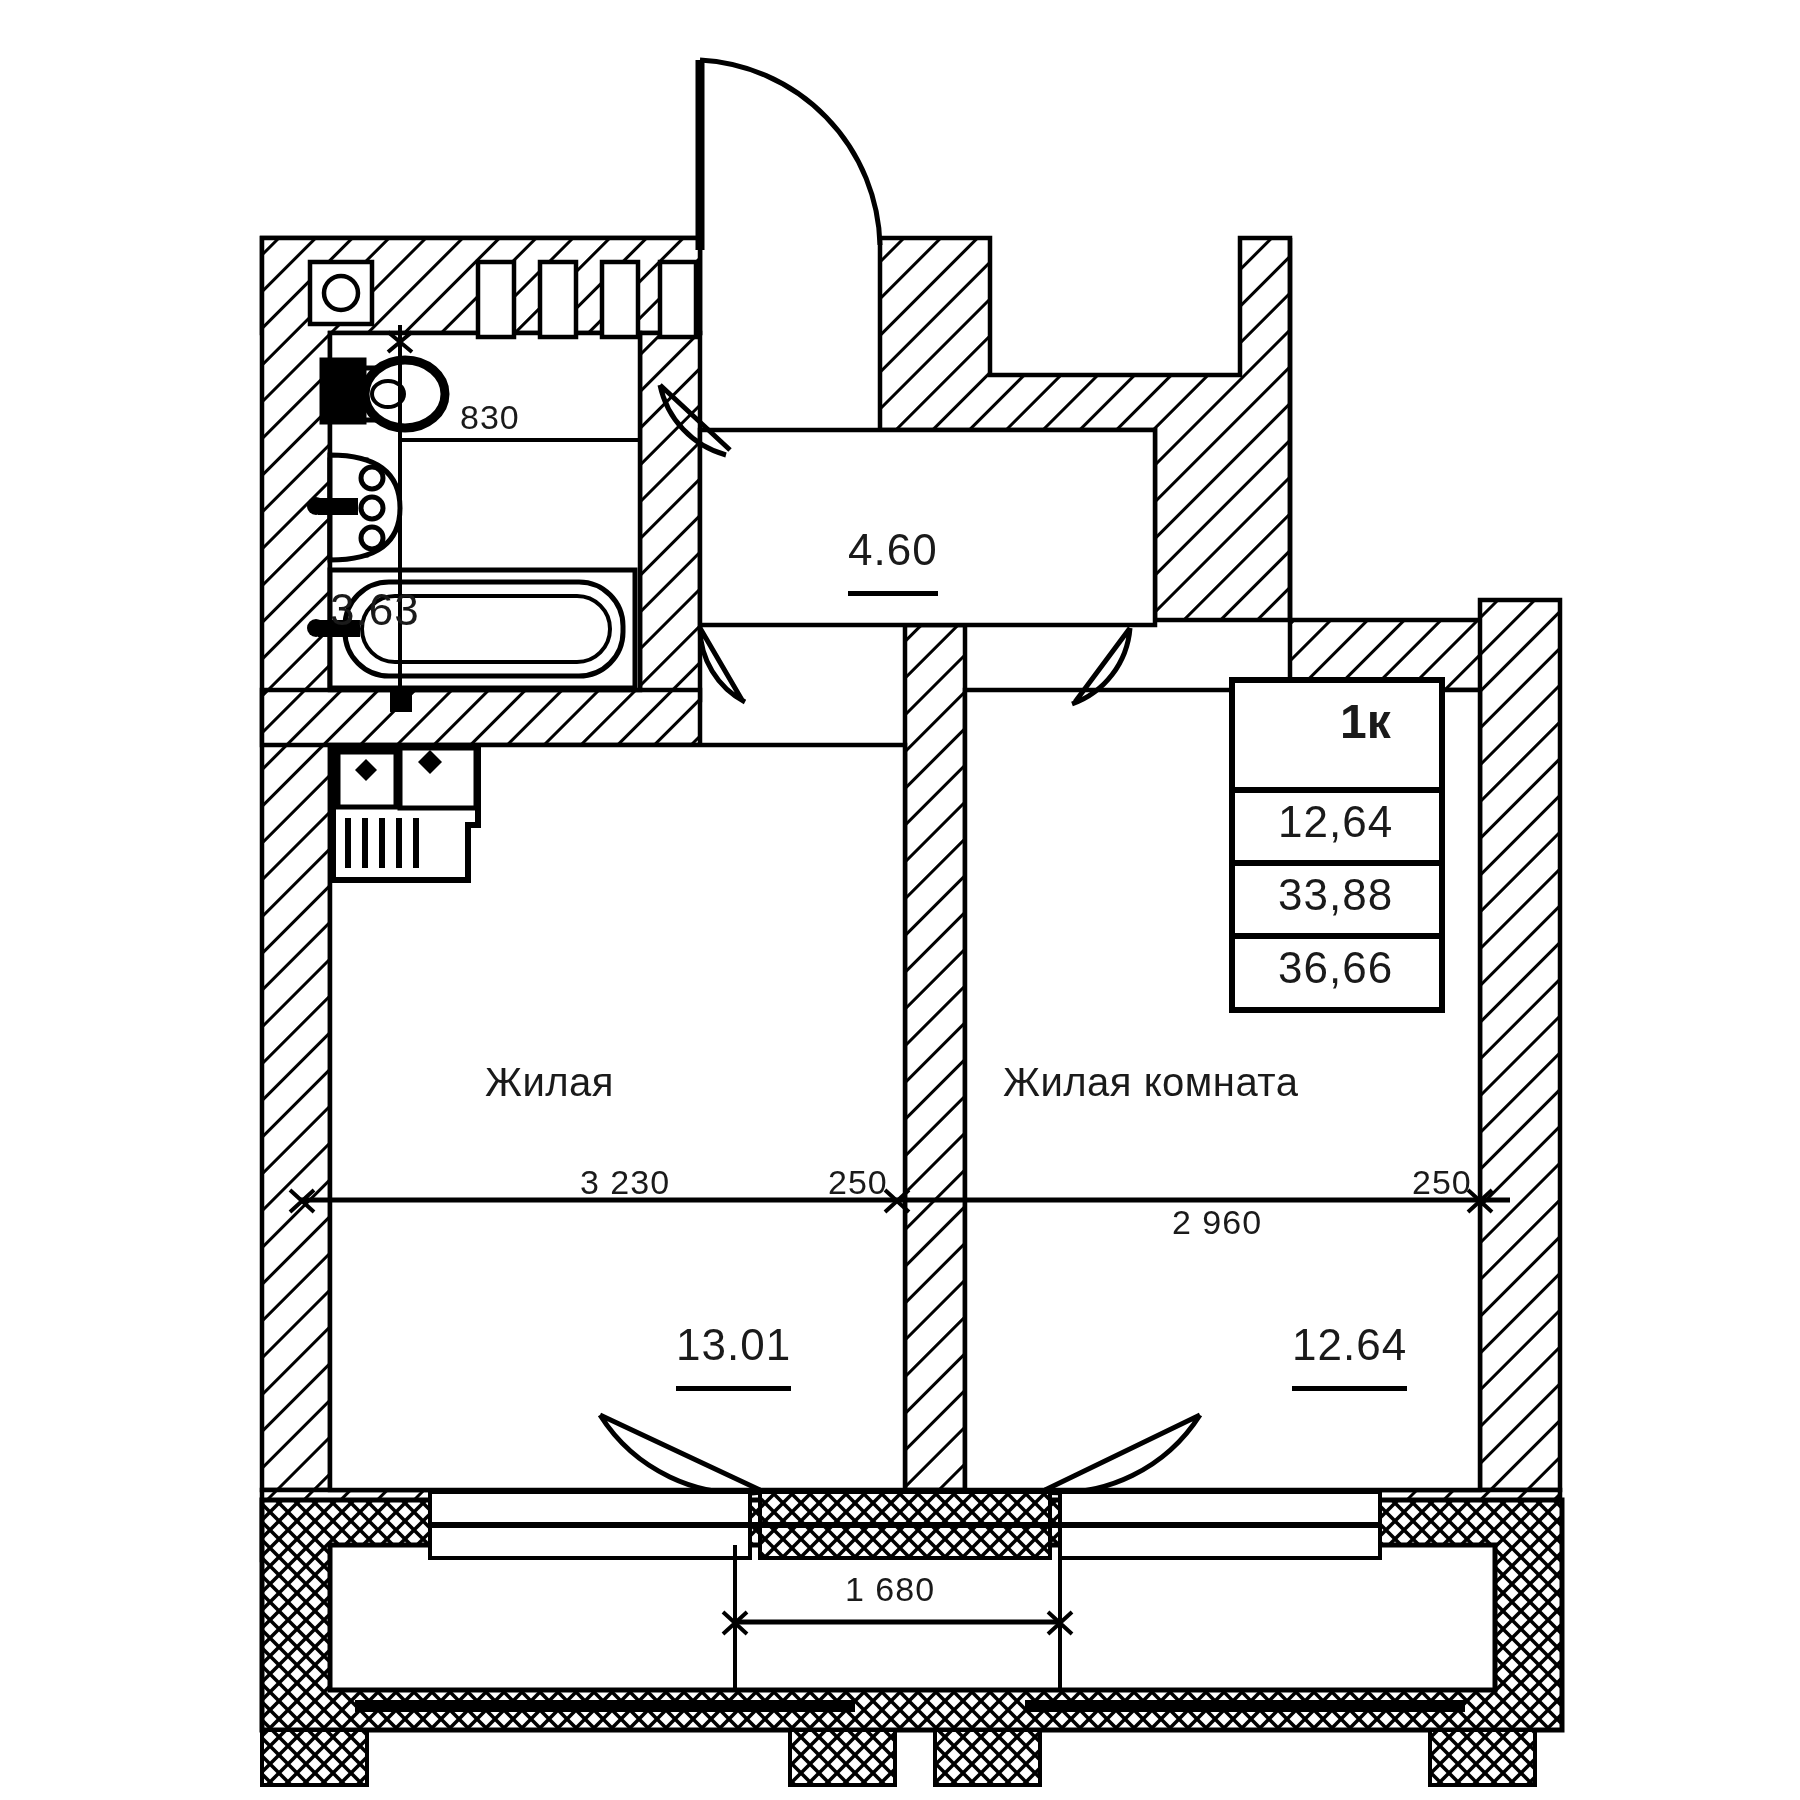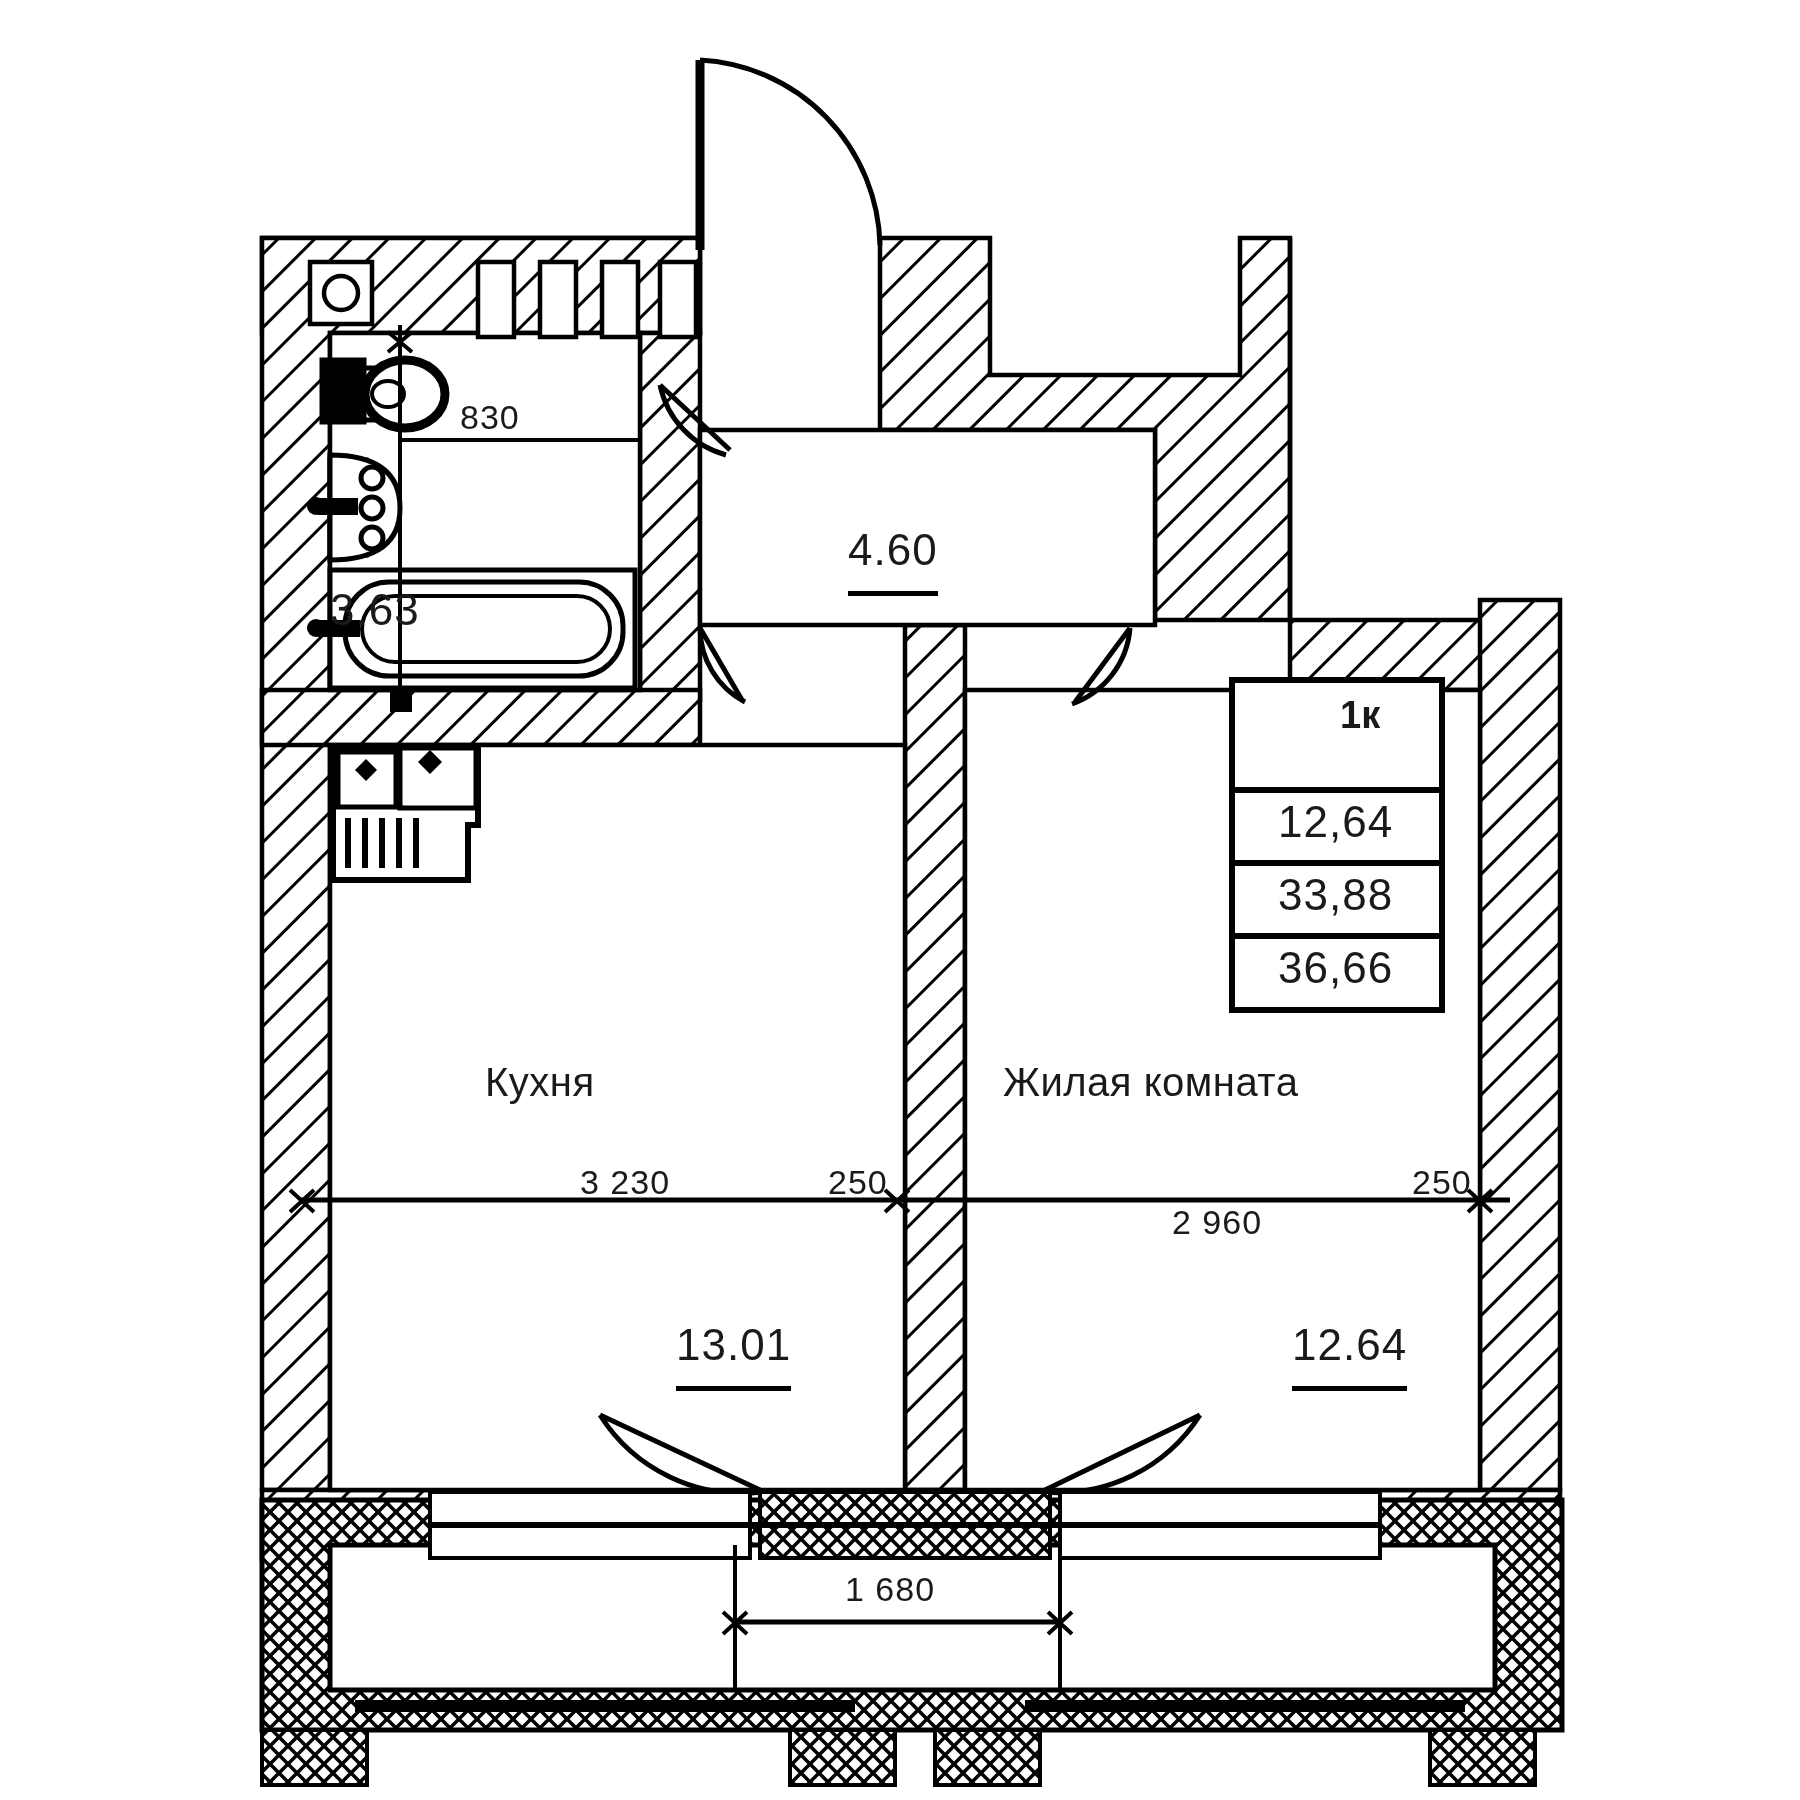"1к" .tbl-type { font-size: 38px -> 48px }
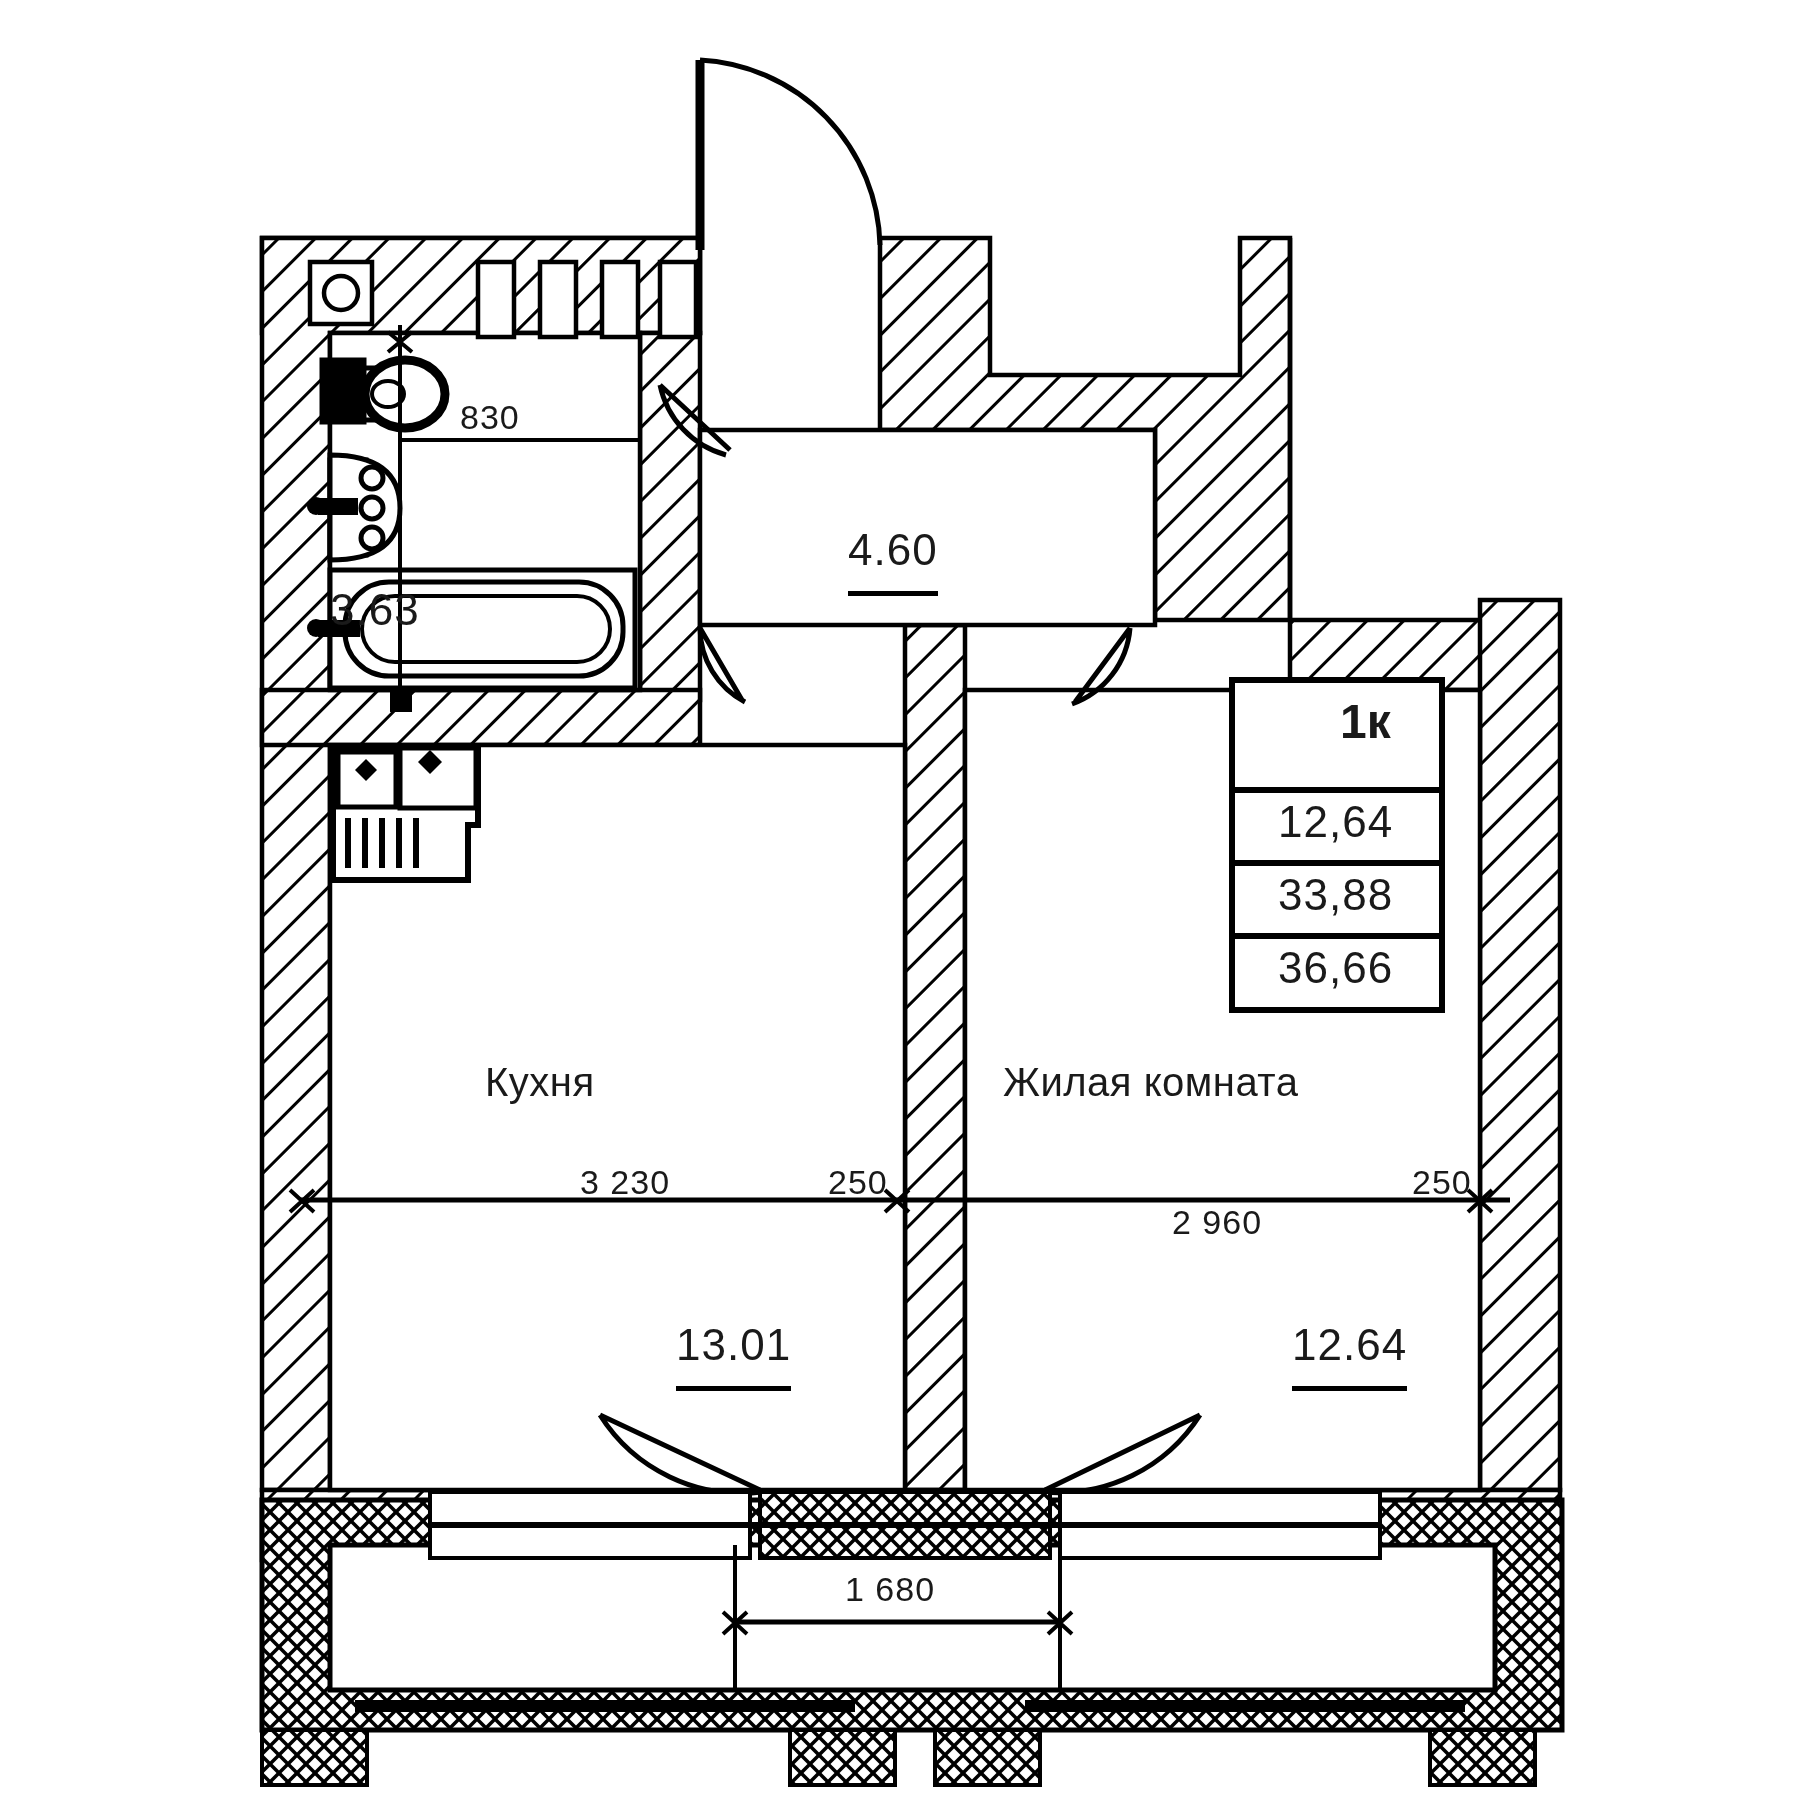"Кухня" div.lbl { text: Кухня -> Жилая }
